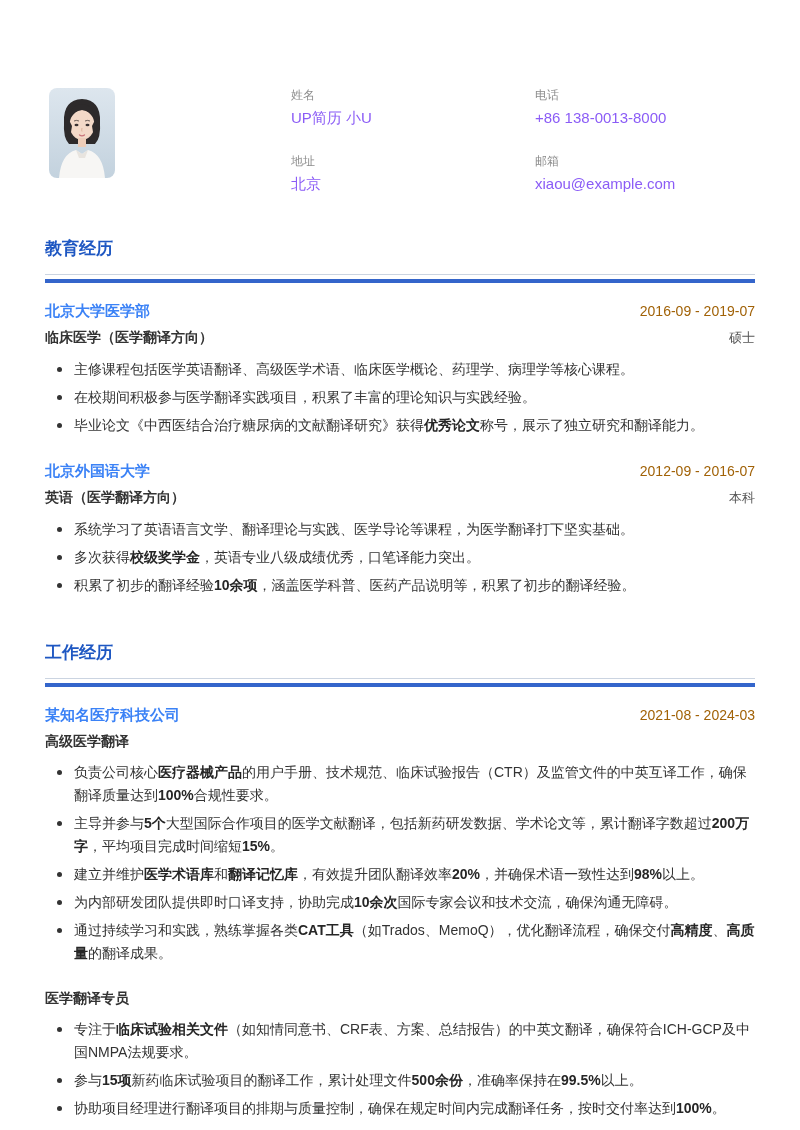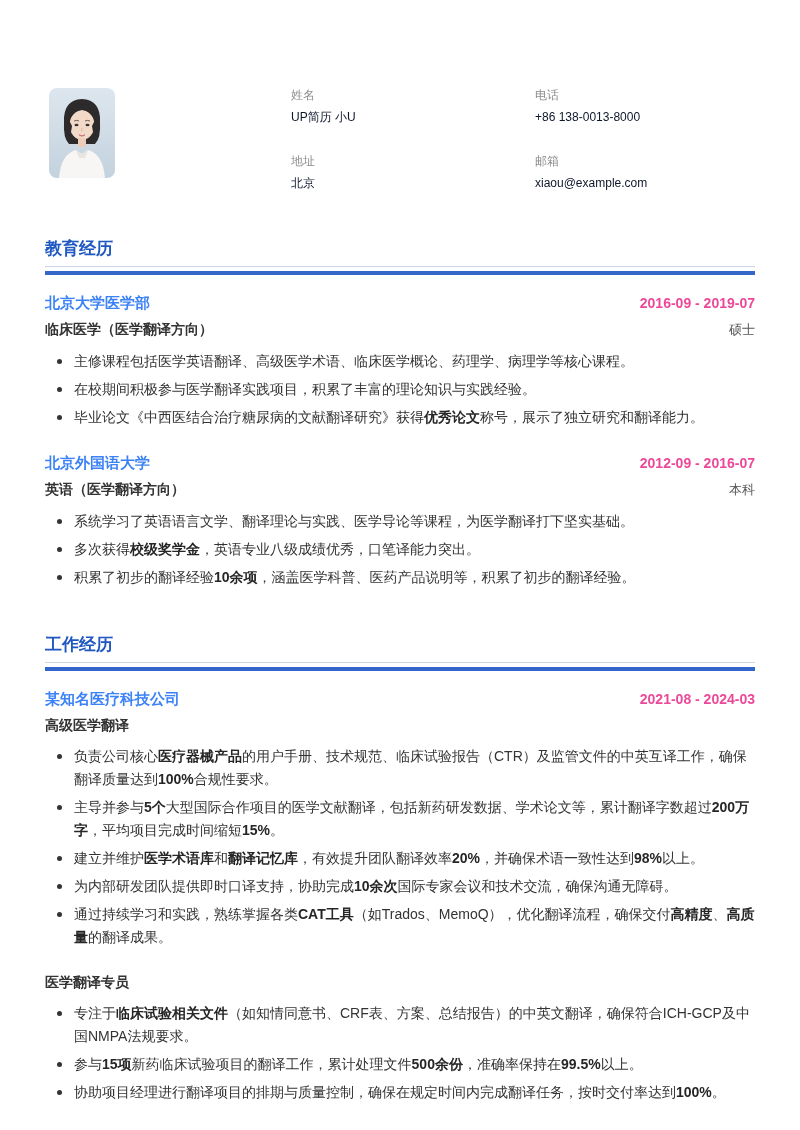"UP简历 小U" .contact-value { color: #0f172a -> #8b5cf6; font-size: 12px -> 15px }
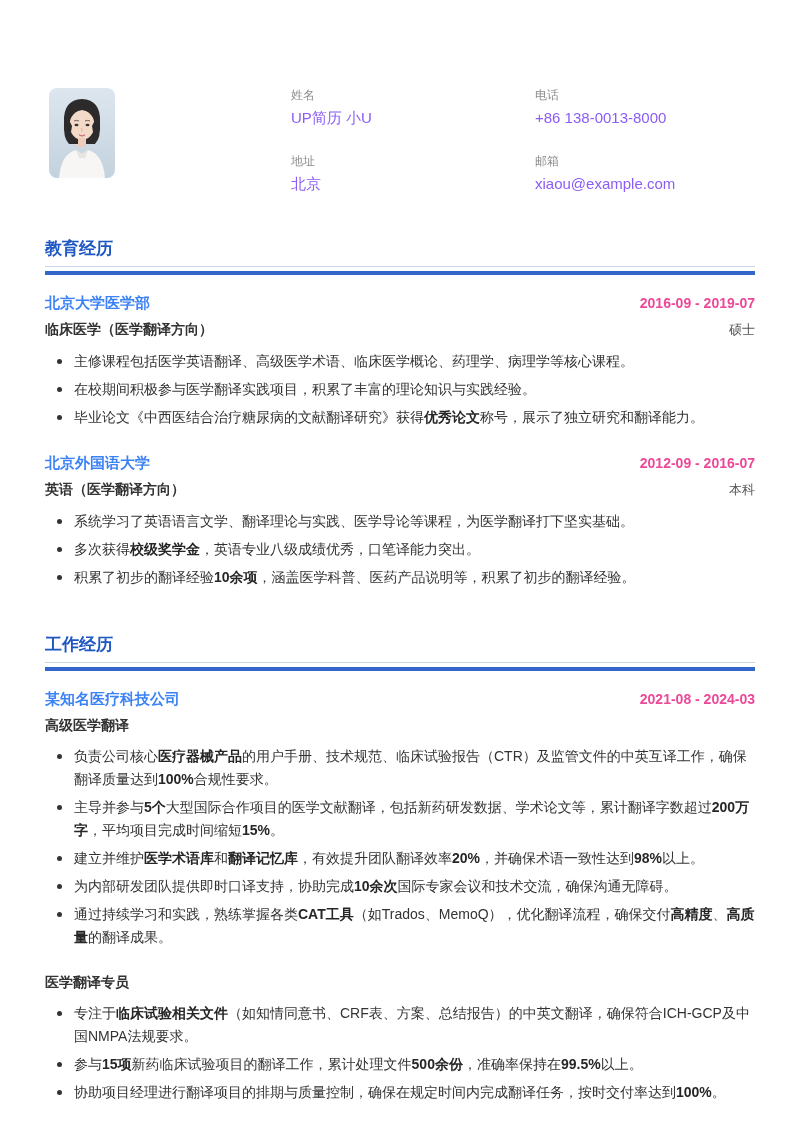"教育经历" .section-title { padding-bottom: 7px -> 15px }
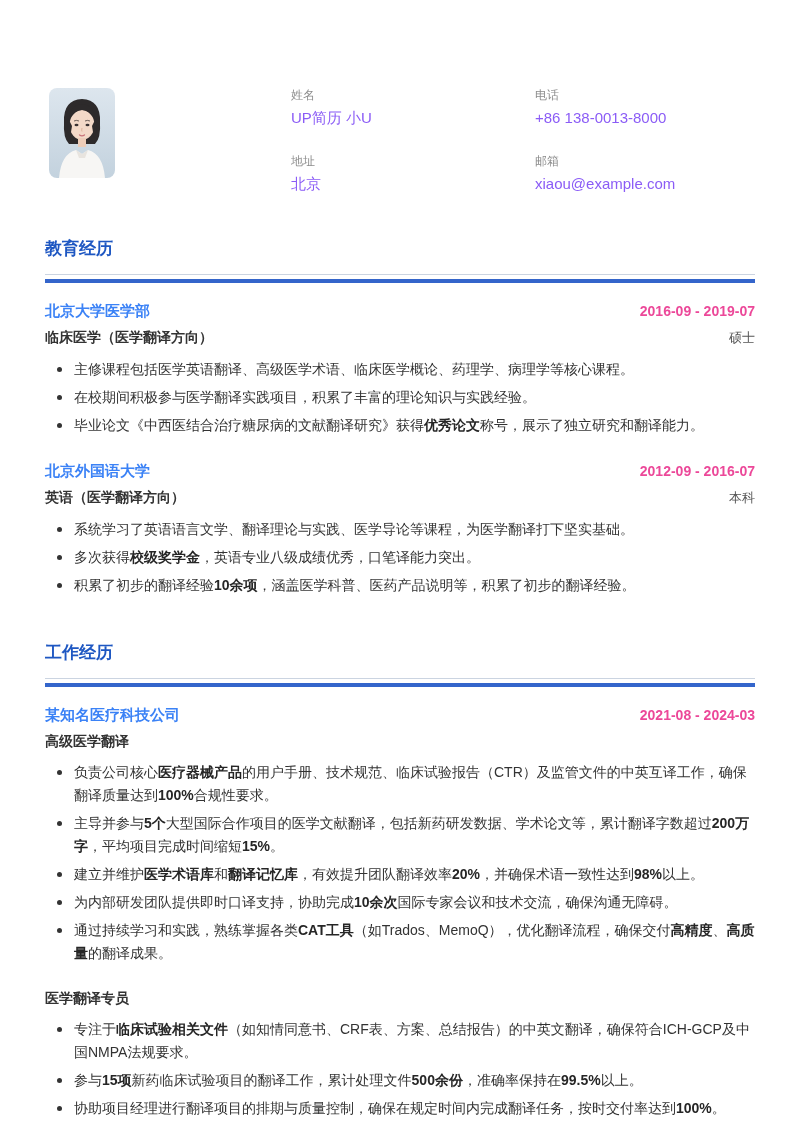"2016-09 - 2019-07" .entry-period { color: #ec4899 -> #a16207; font-weight: 700 -> 400 }
